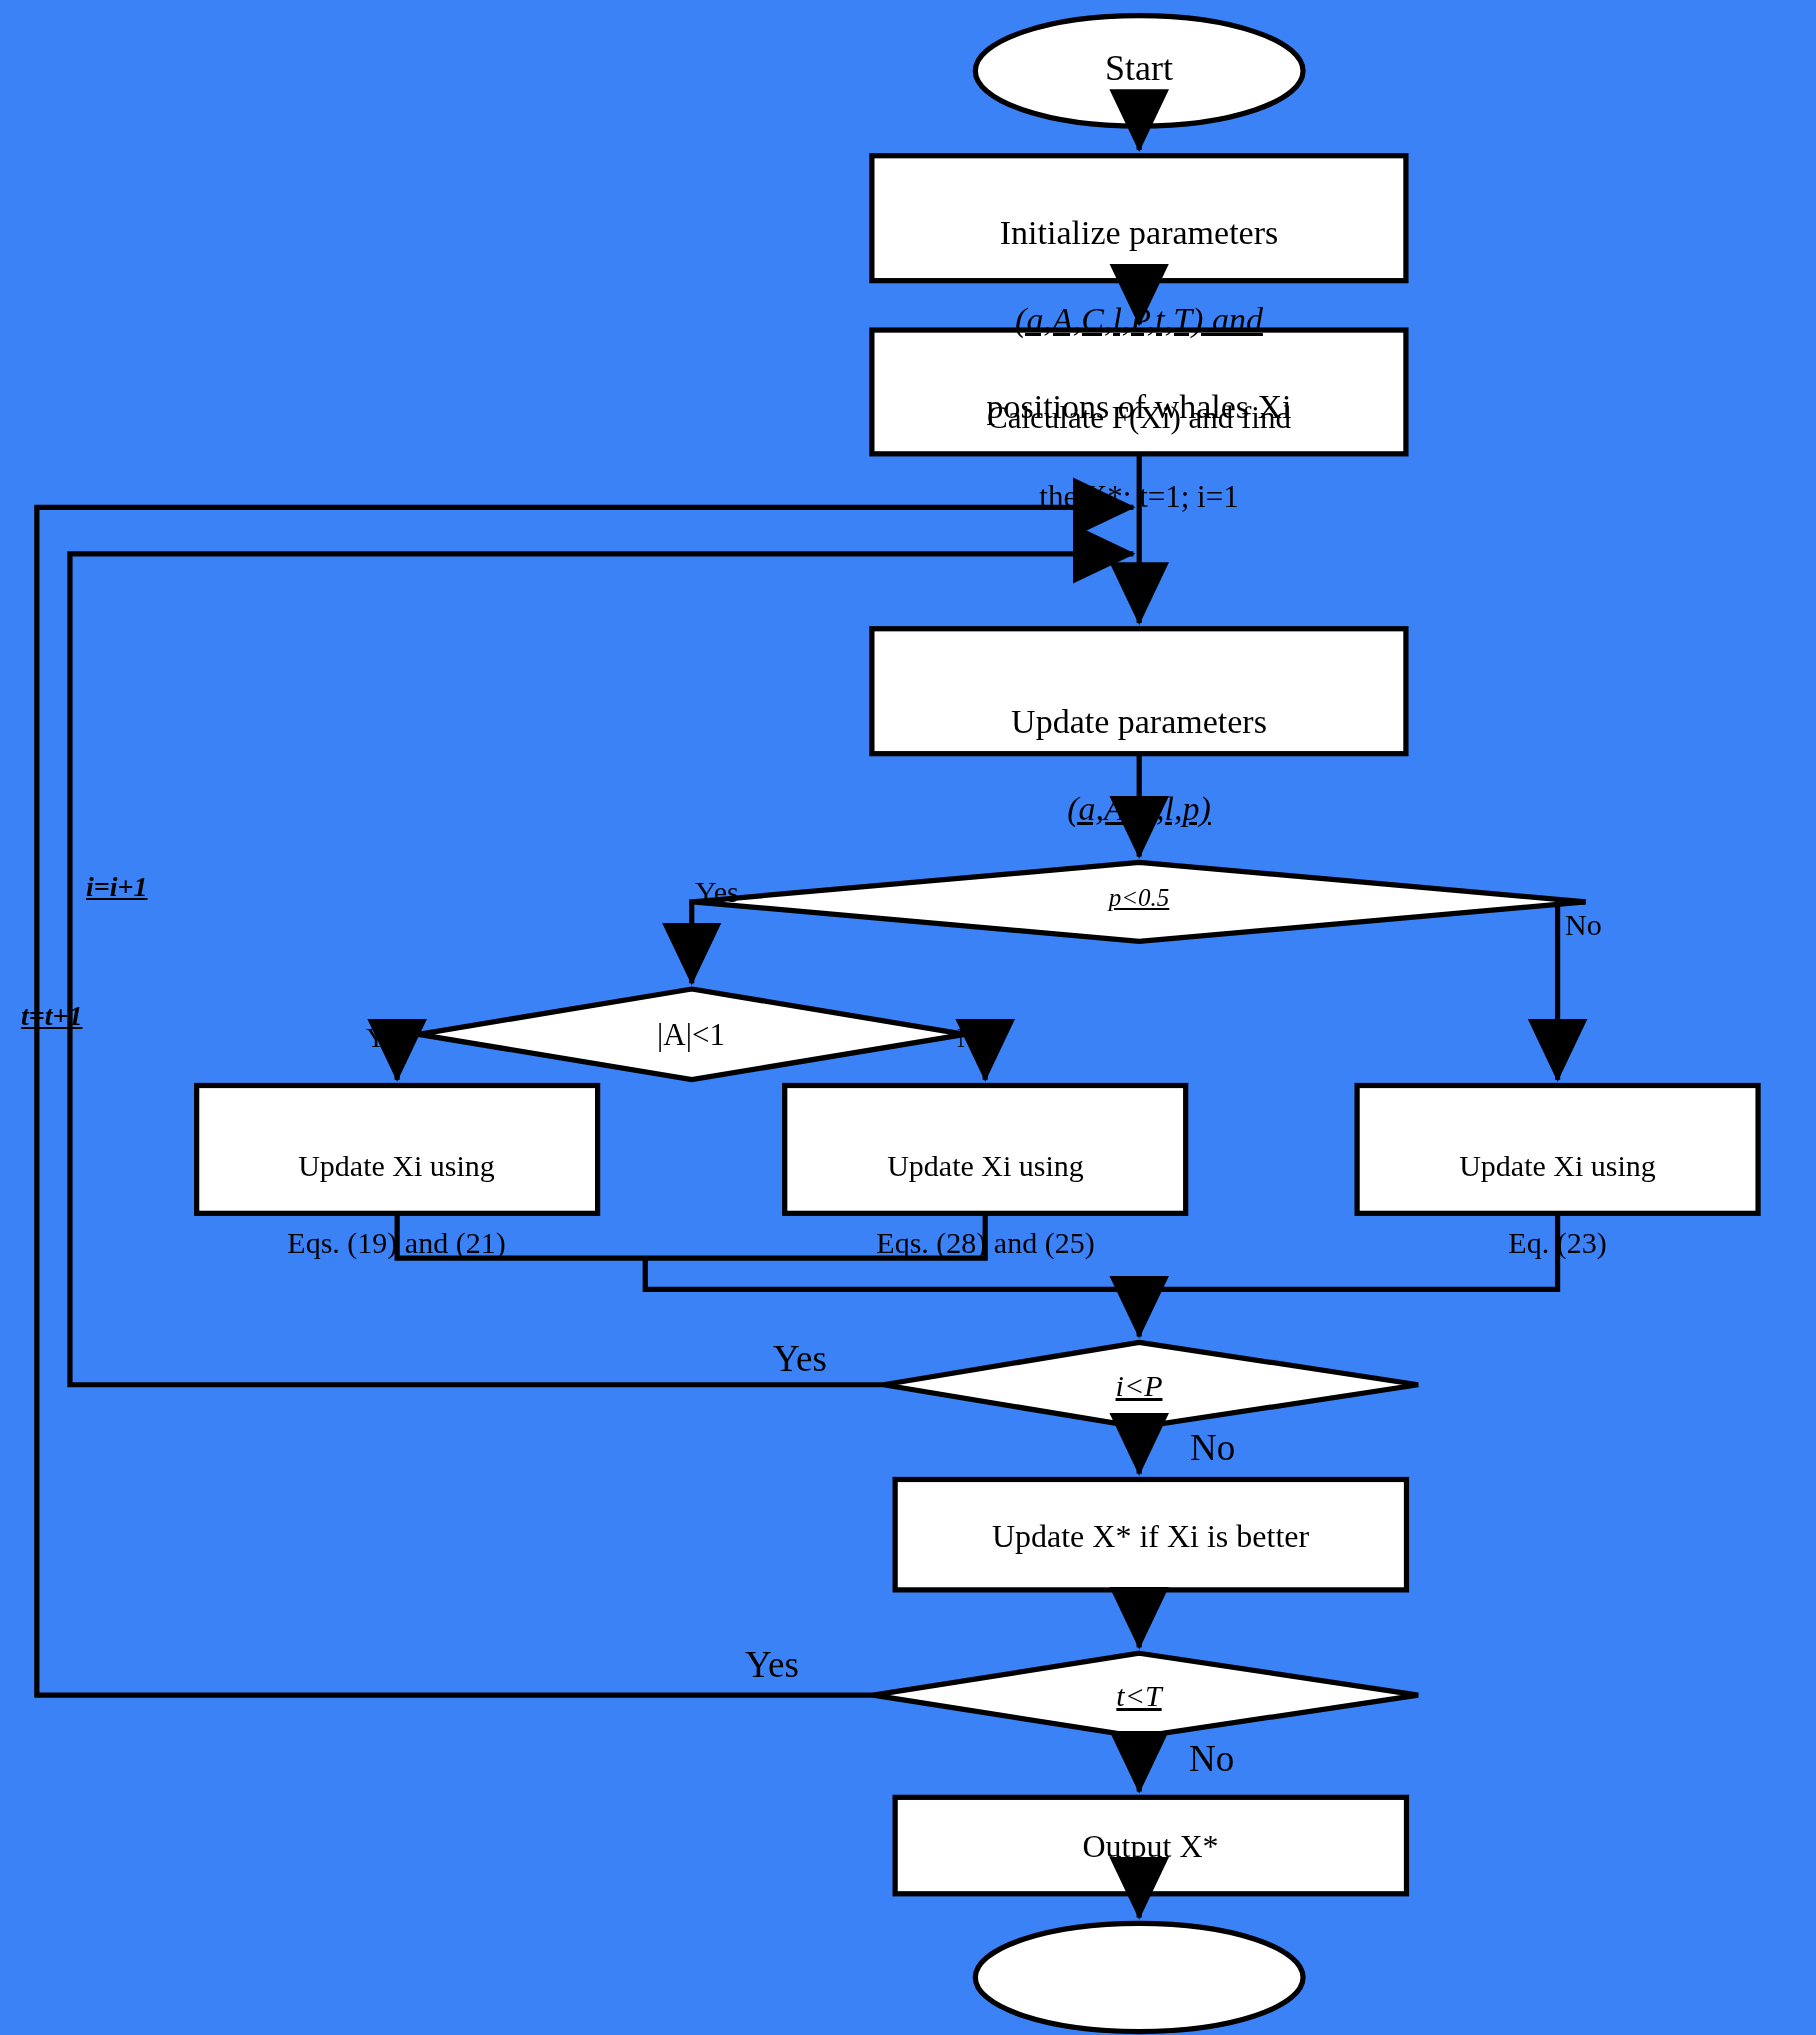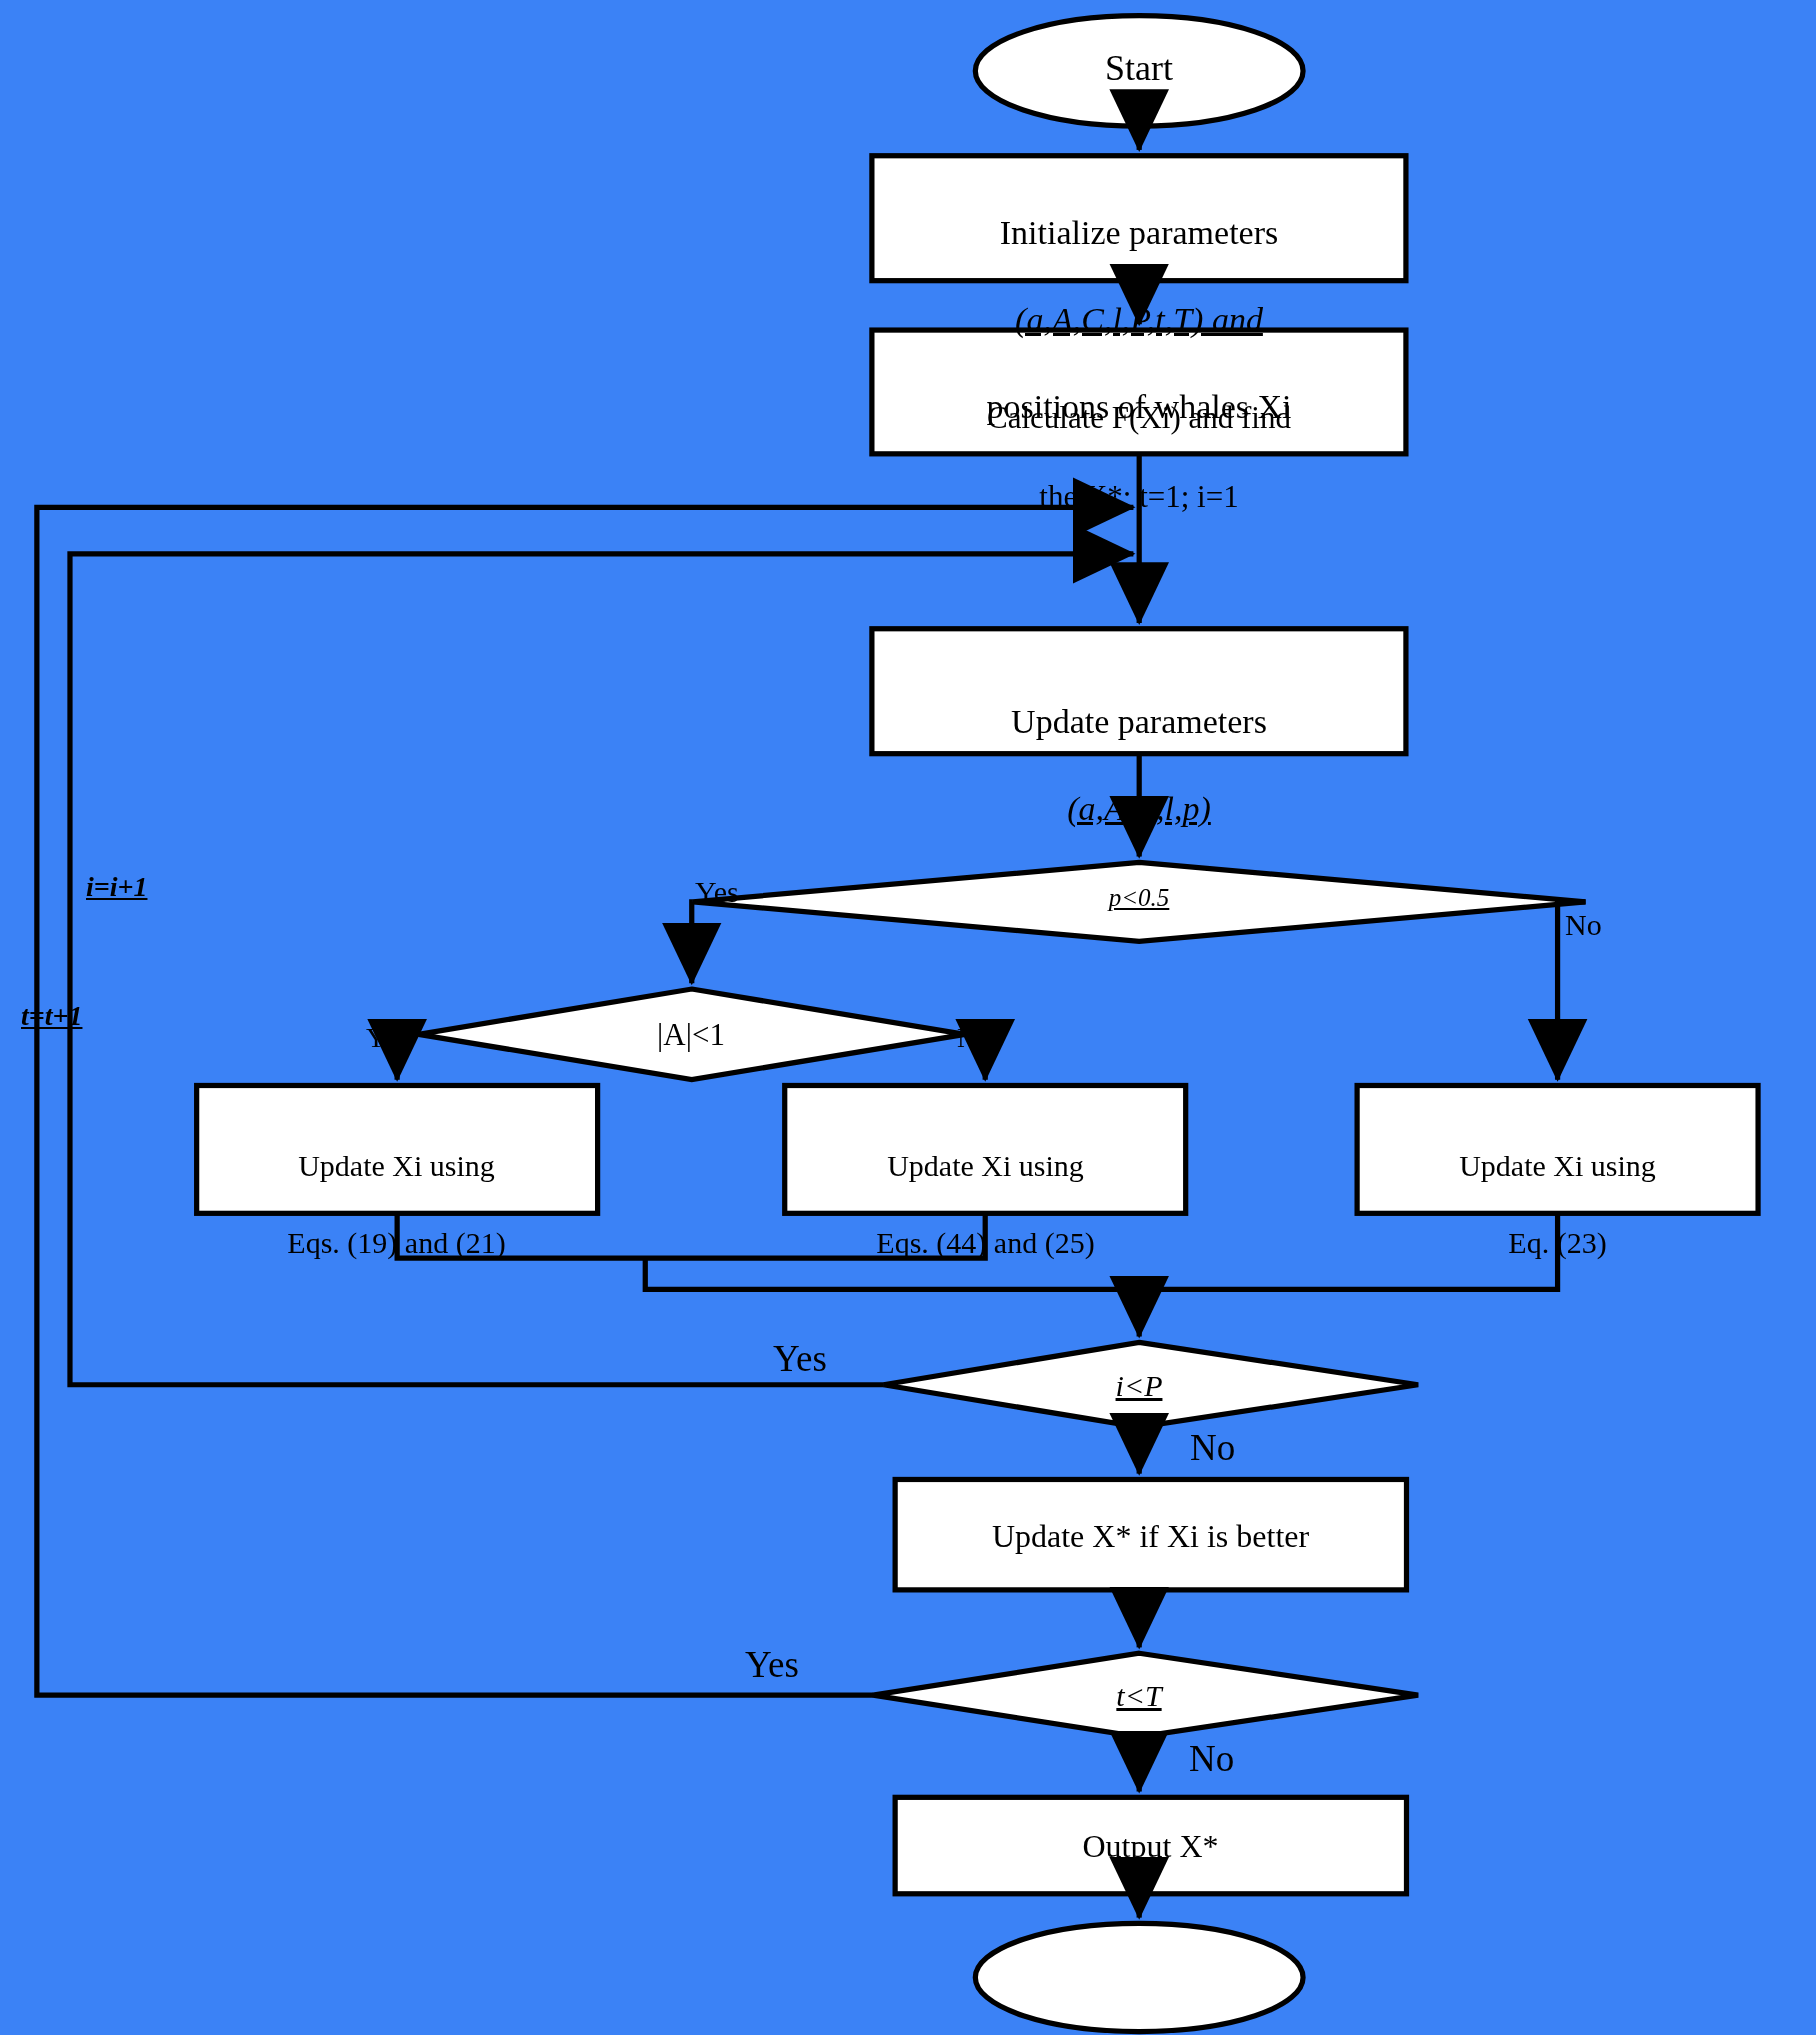"Eqs. (44) and (25)" div { text: 44 -> 28 }
